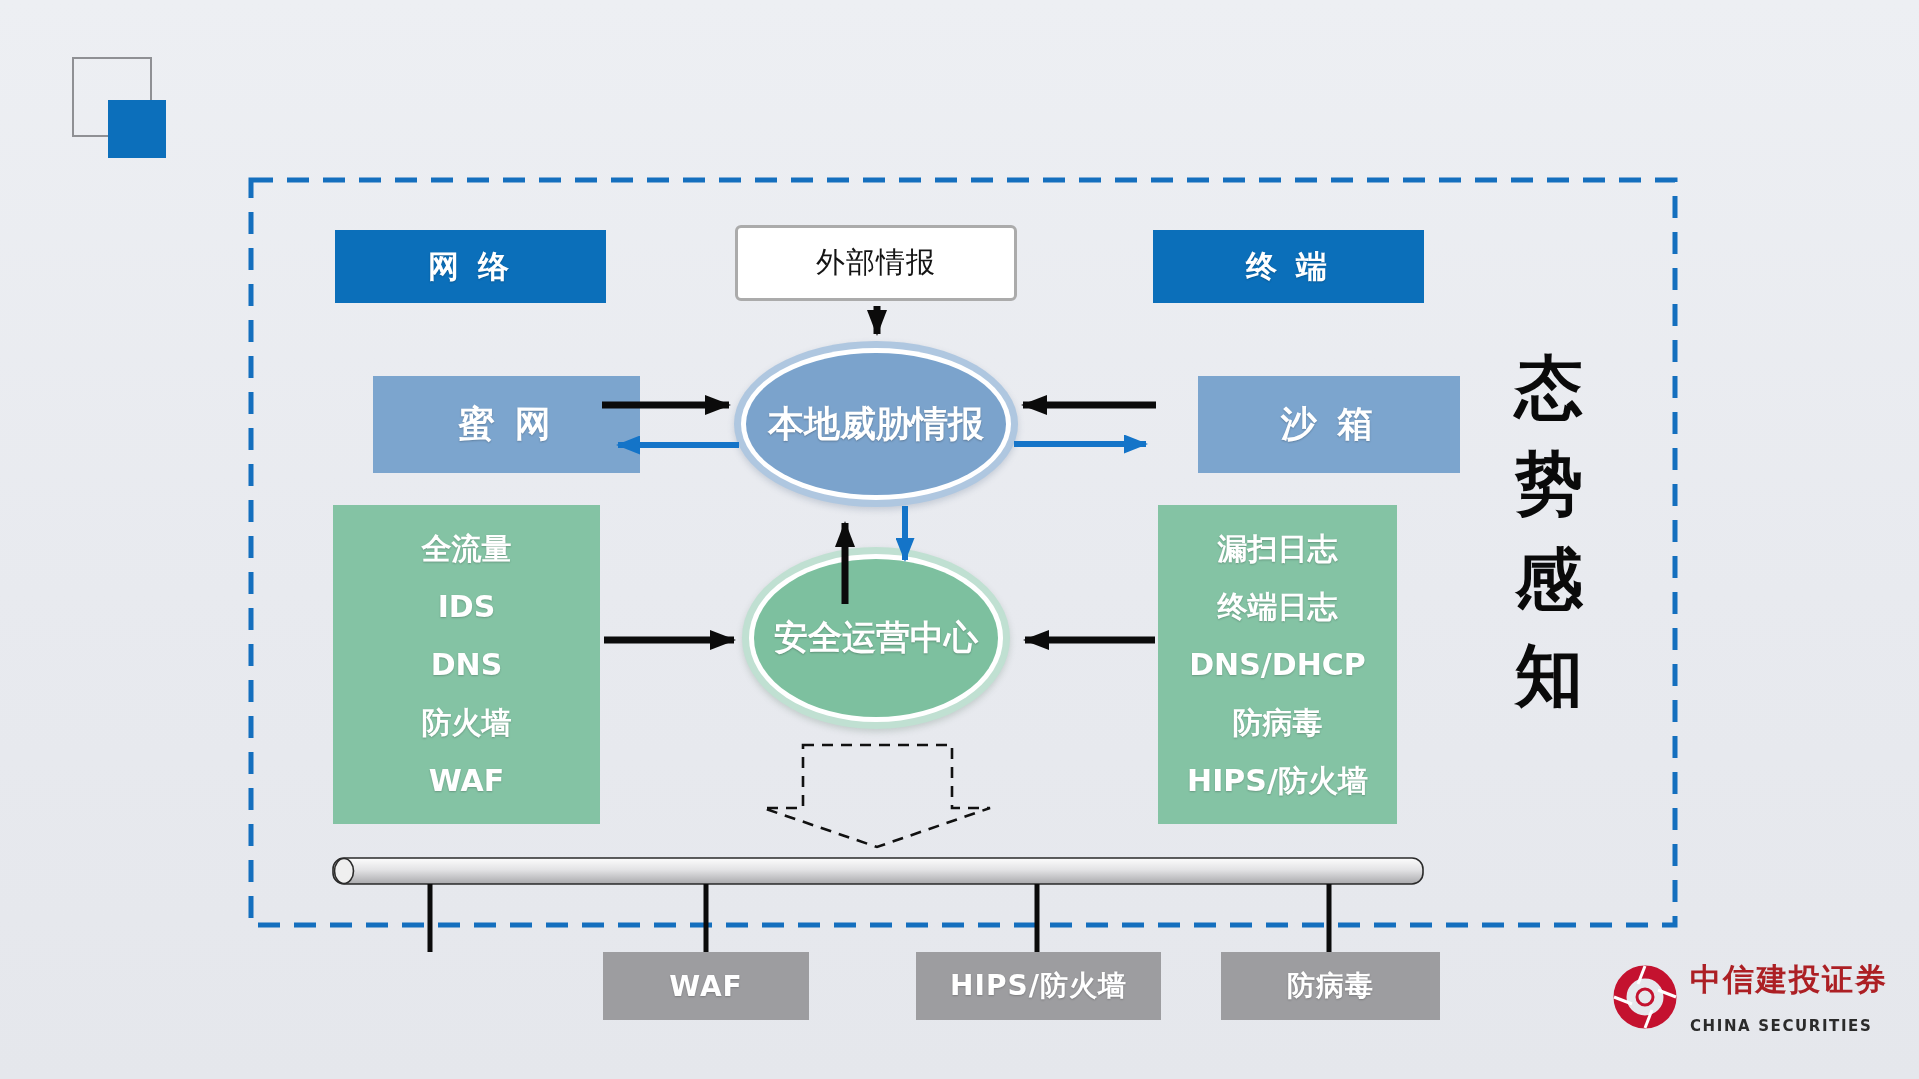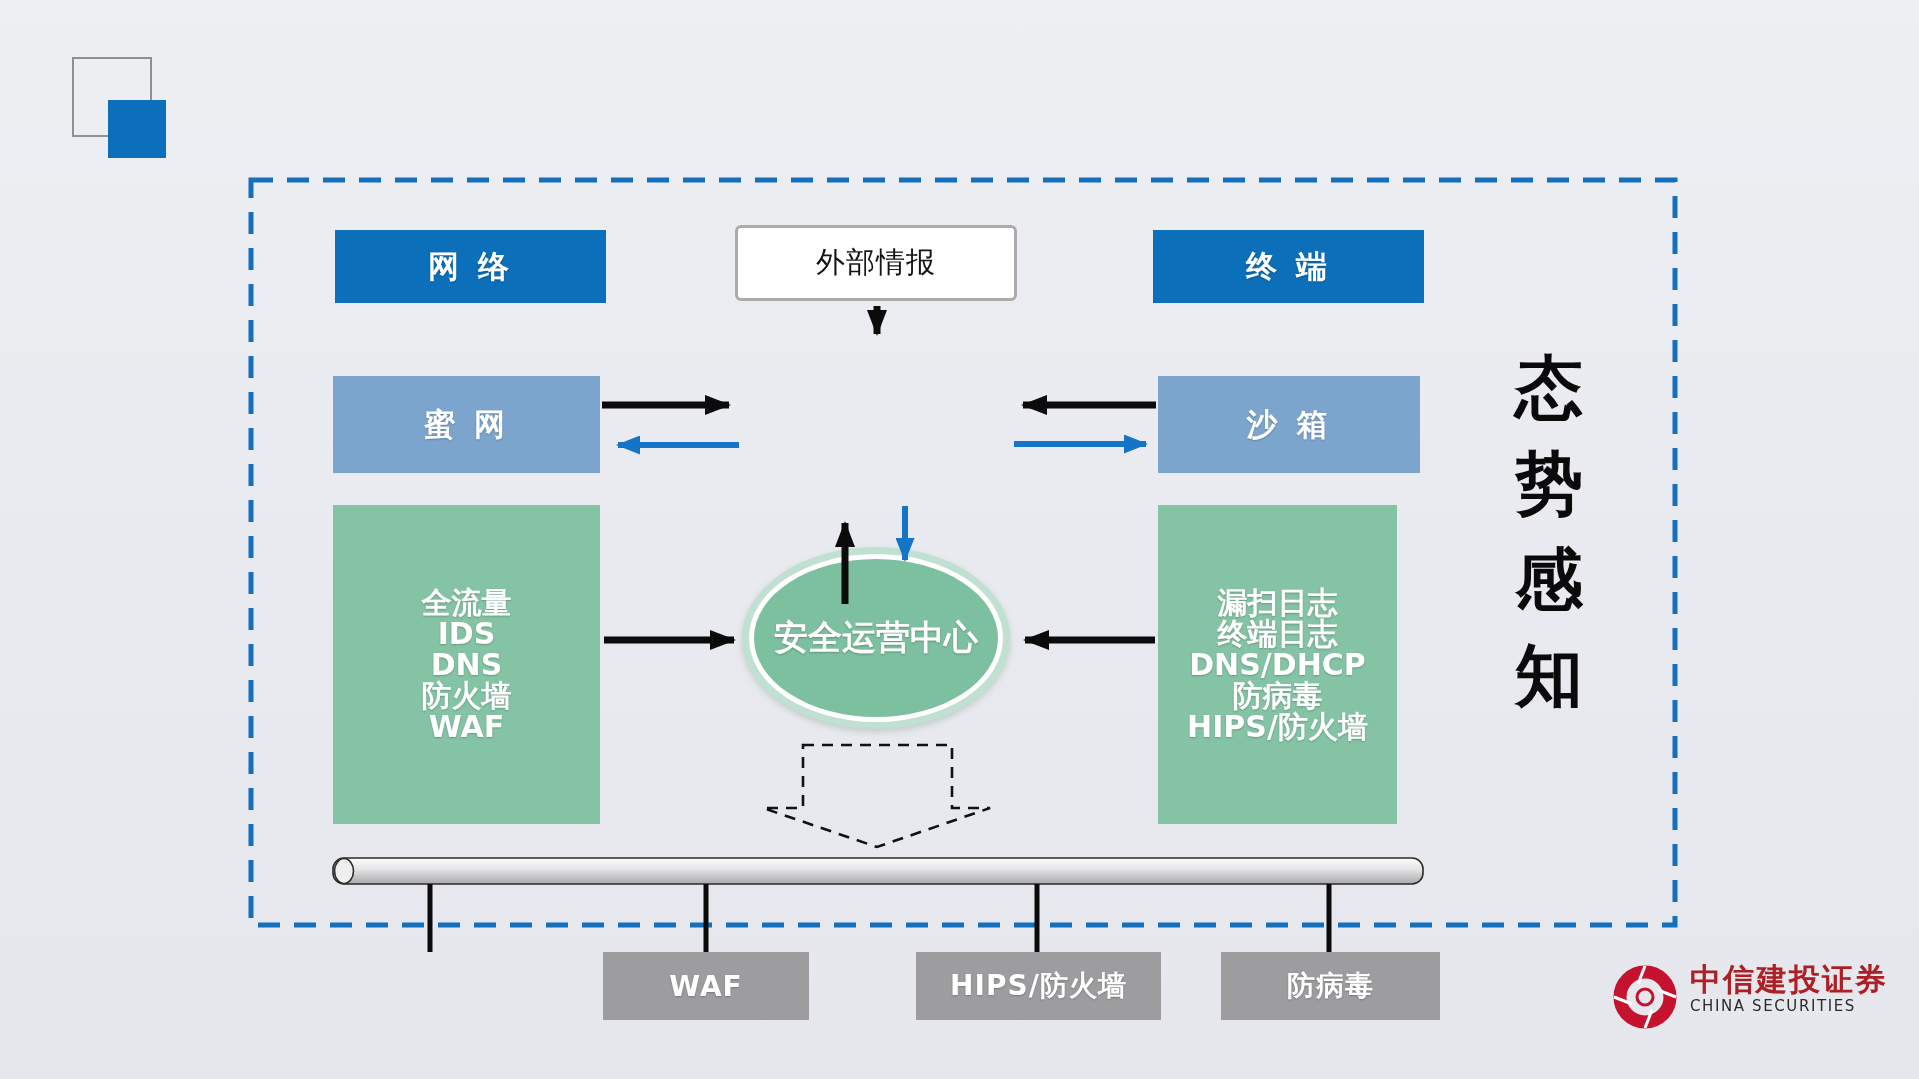"蜜 网" .box.lblue { font-size: 31px -> 36px; margin-left: none -> 40px }
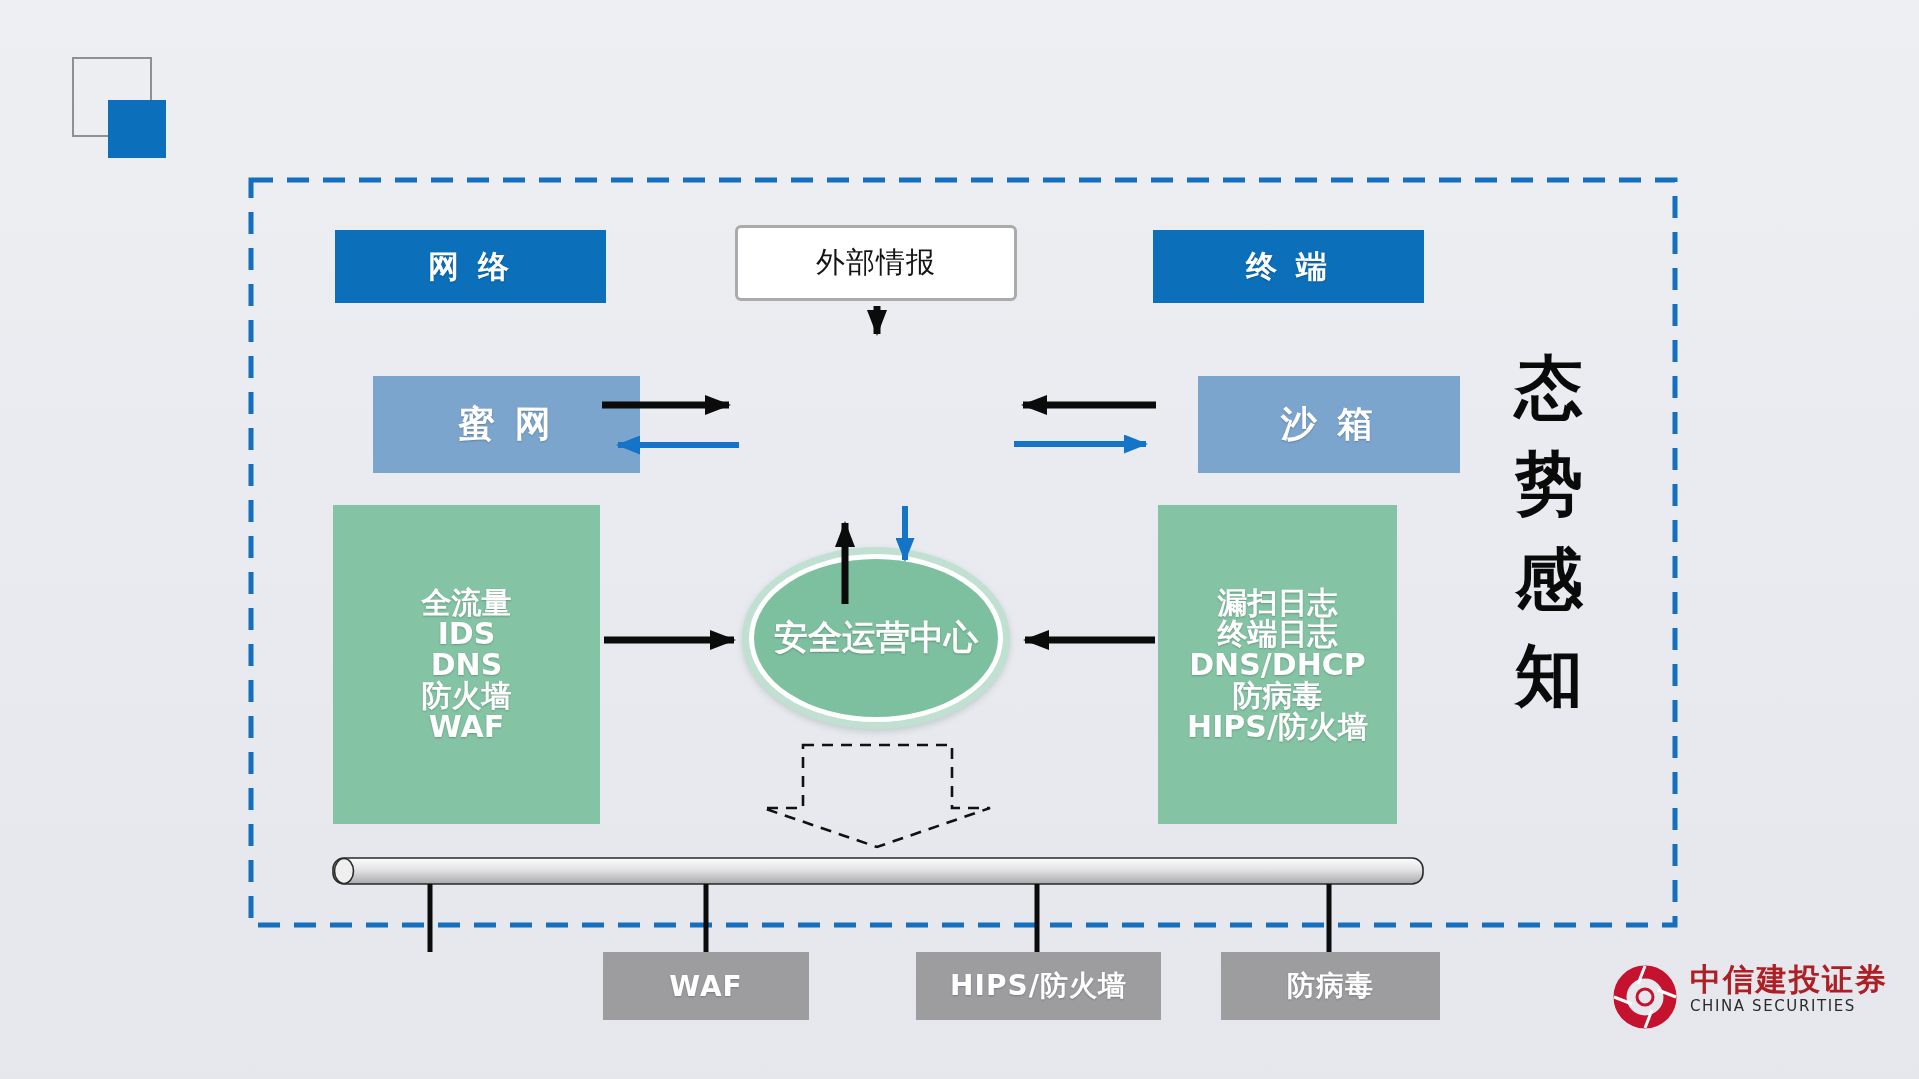"本地威胁情报" div.ell-outer { html: none -> <div> <div> <div>本地威胁情报</div> </div> </div> }
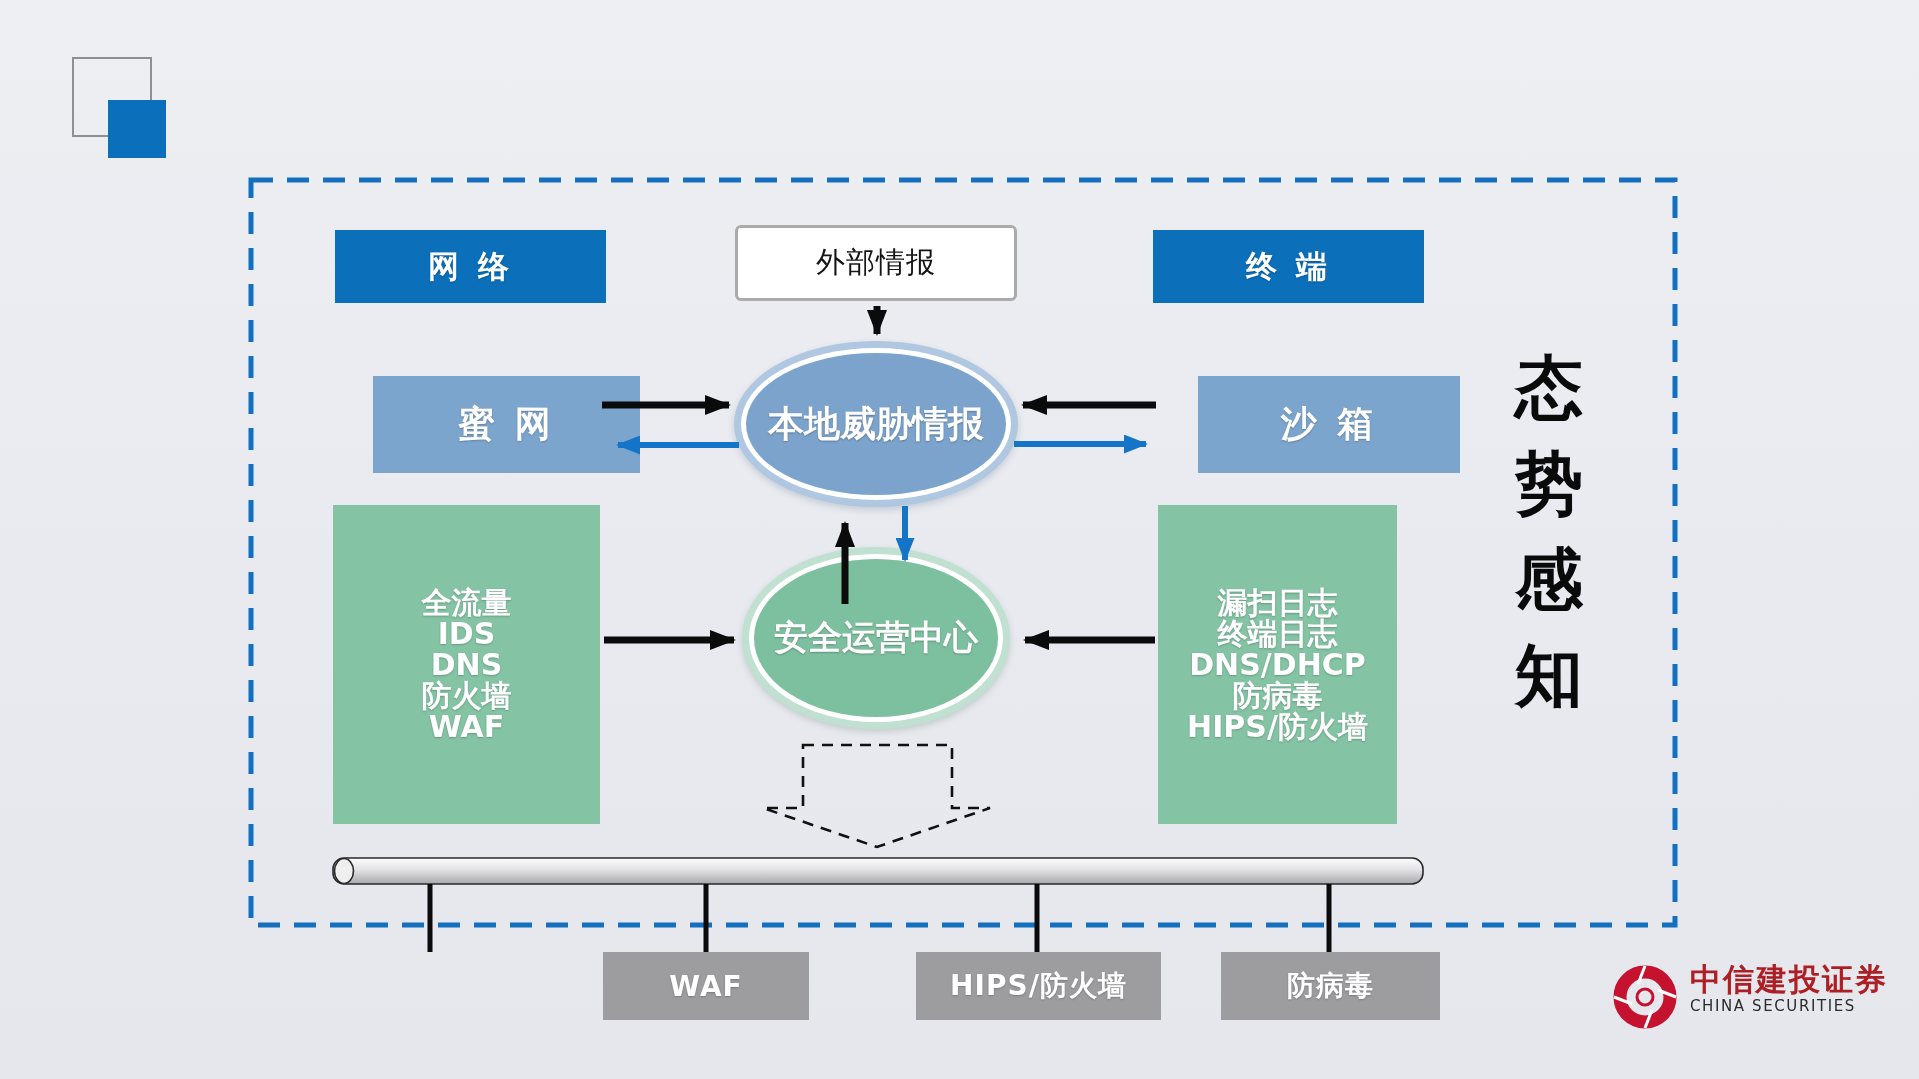"全流量" .srcbox { gap: none -> 27px }
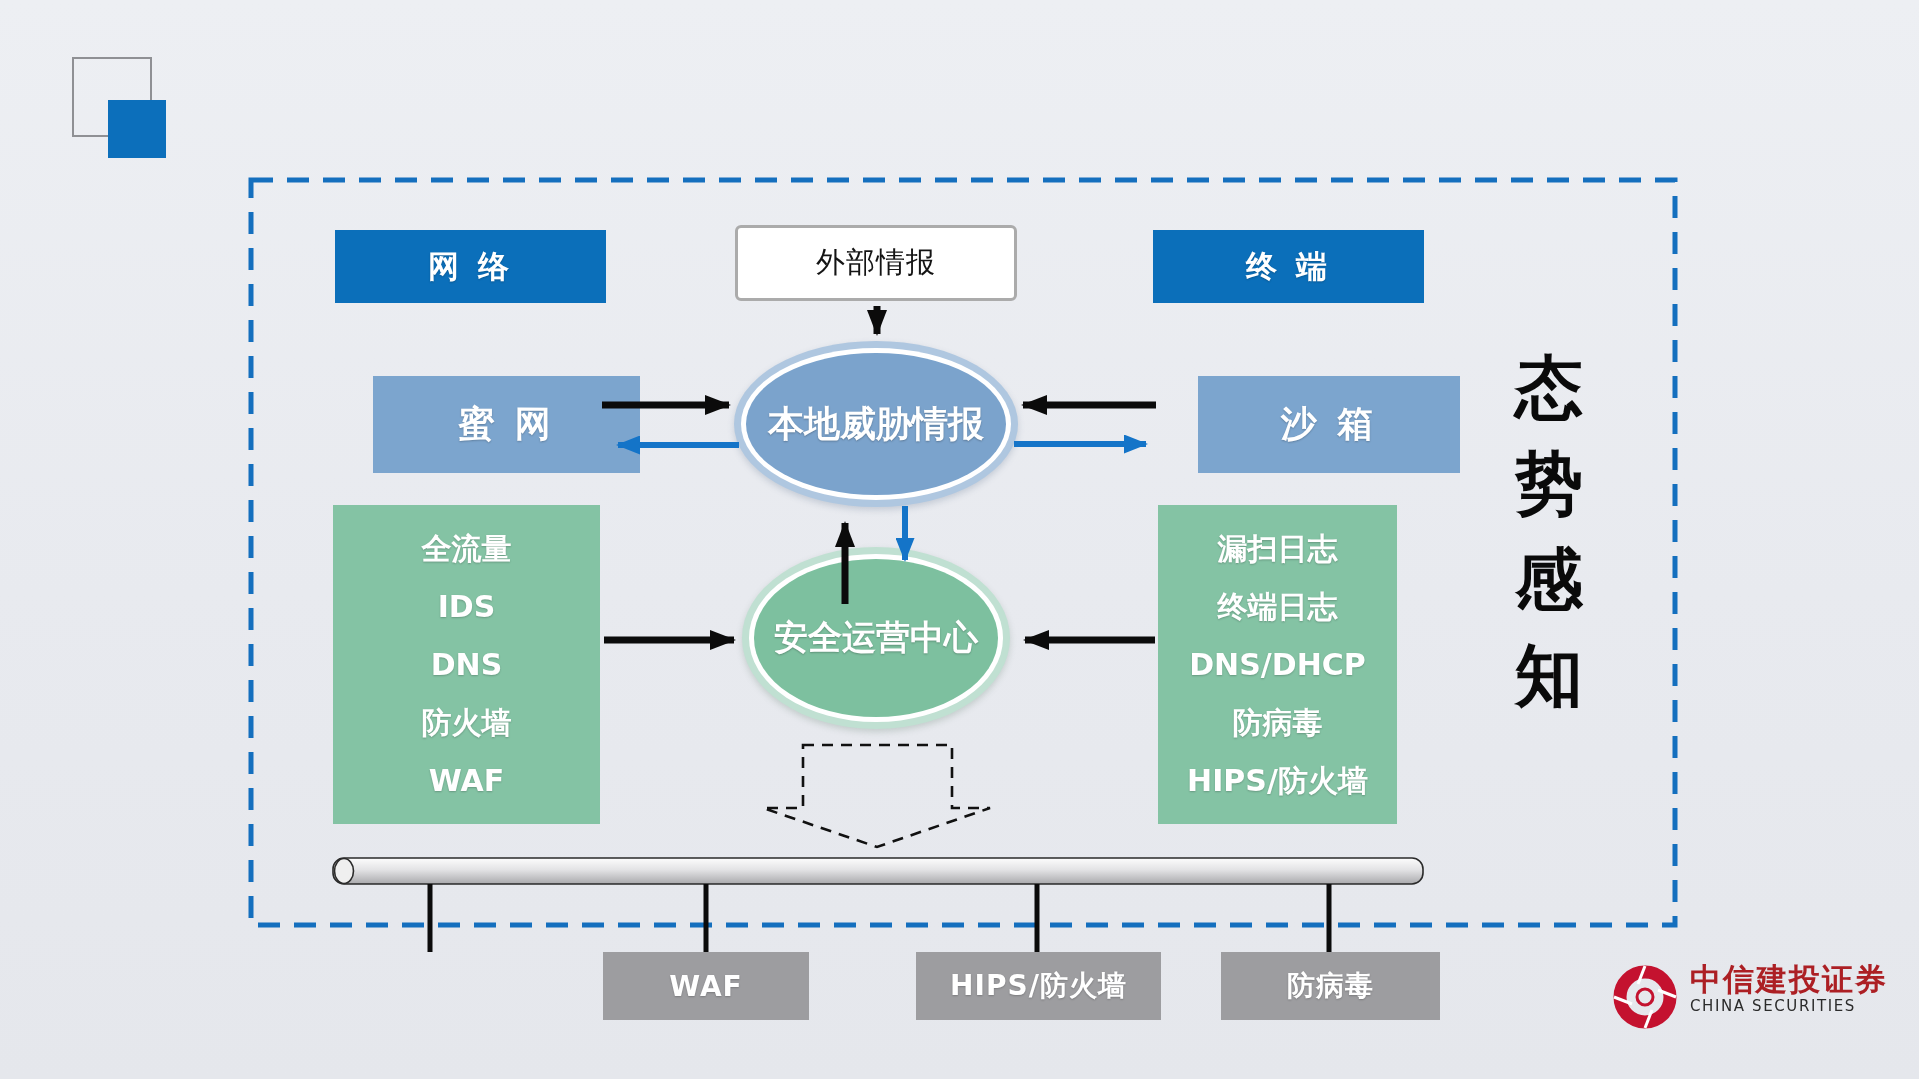"CHINA SECURITIES" .logo-text .en { font-weight: normal -> bold; margin-top: none -> 20px }
